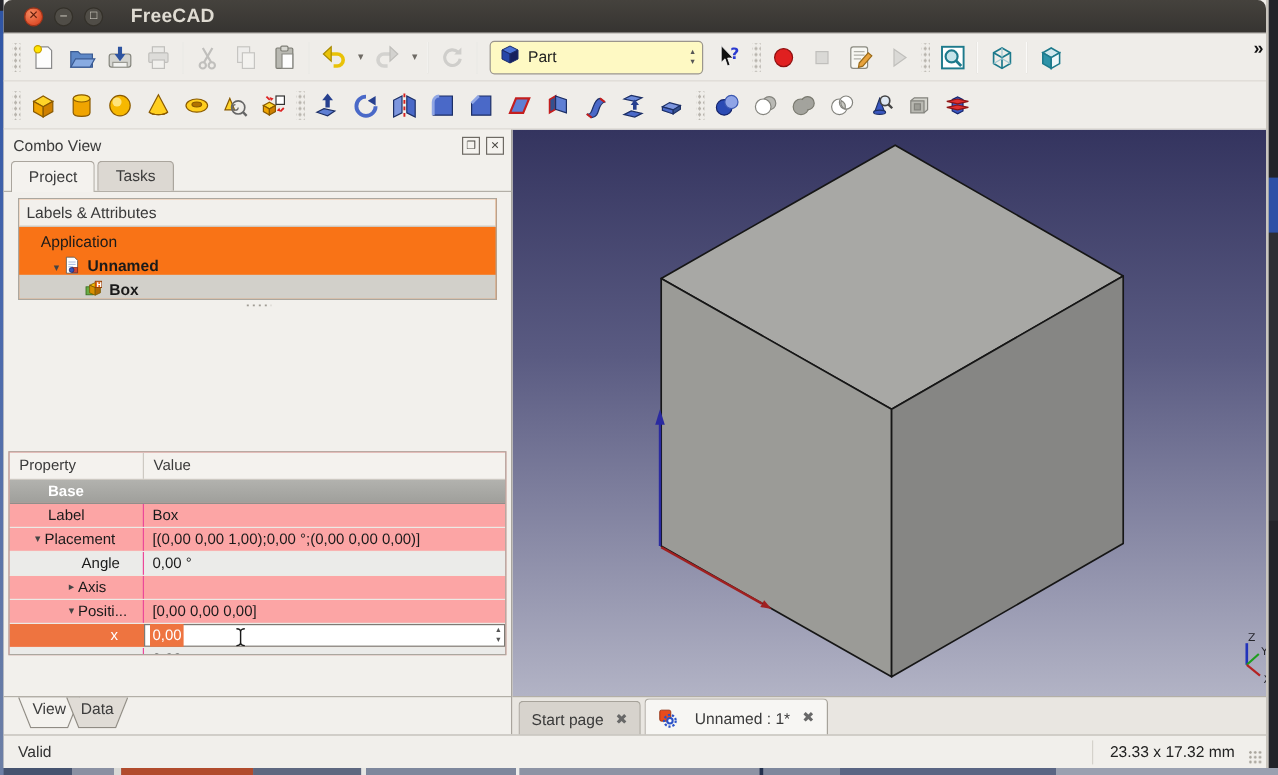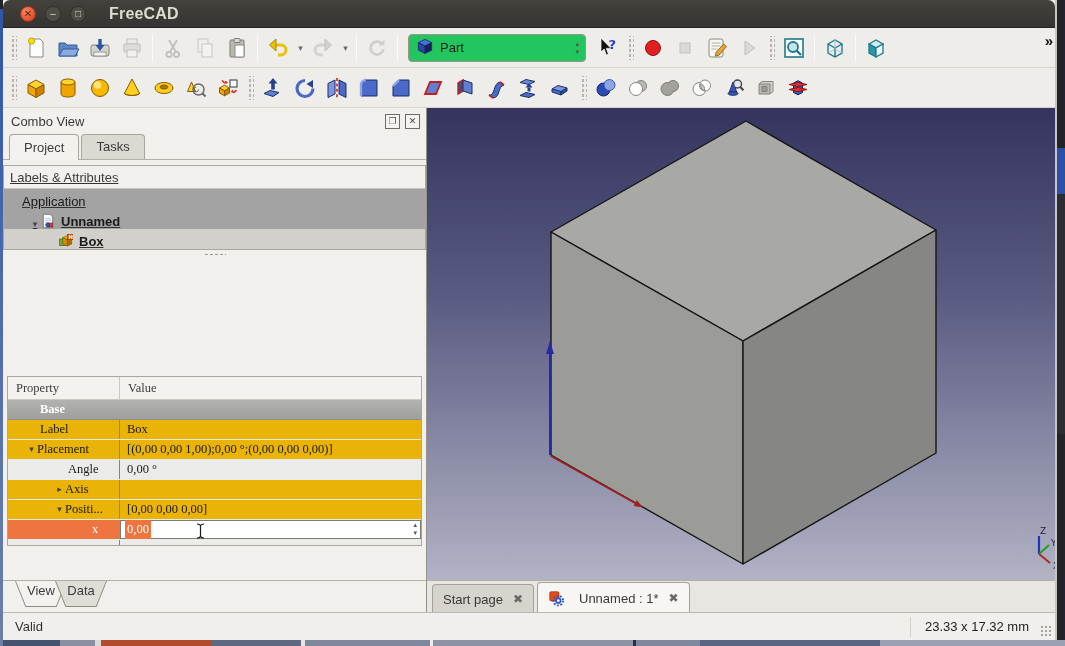"Part" .wb-combo { background: #22c55e -> #fef9c3 }
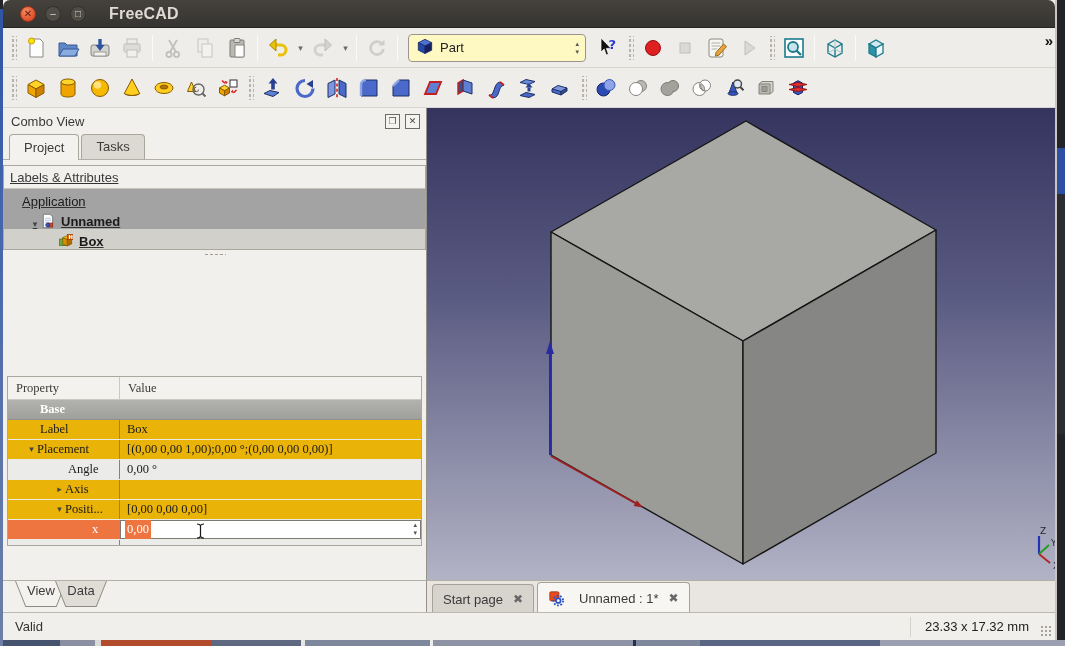"Labels & Attributes" #tree-box { background: #a3a3a3 -> #f97316; margin: 5px 0 0 -> 5px 12px 0; text-decoration: underline -> none }
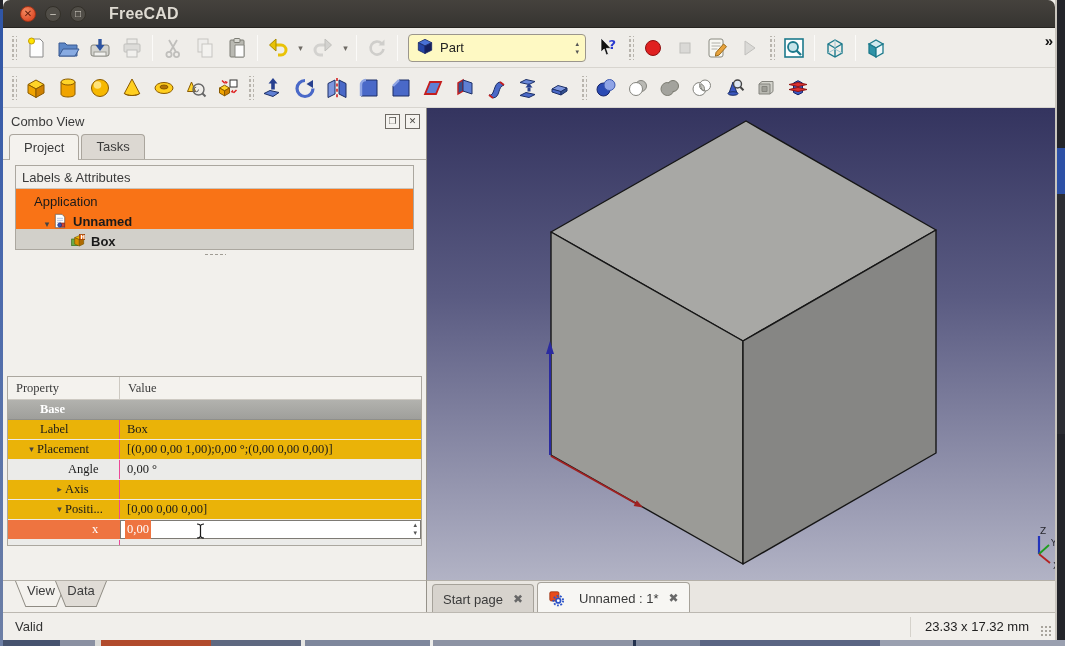"Property" #prop-box { background: #eab308 -> #fca5a5; font-family: Liberation Serif, serif -> none }
